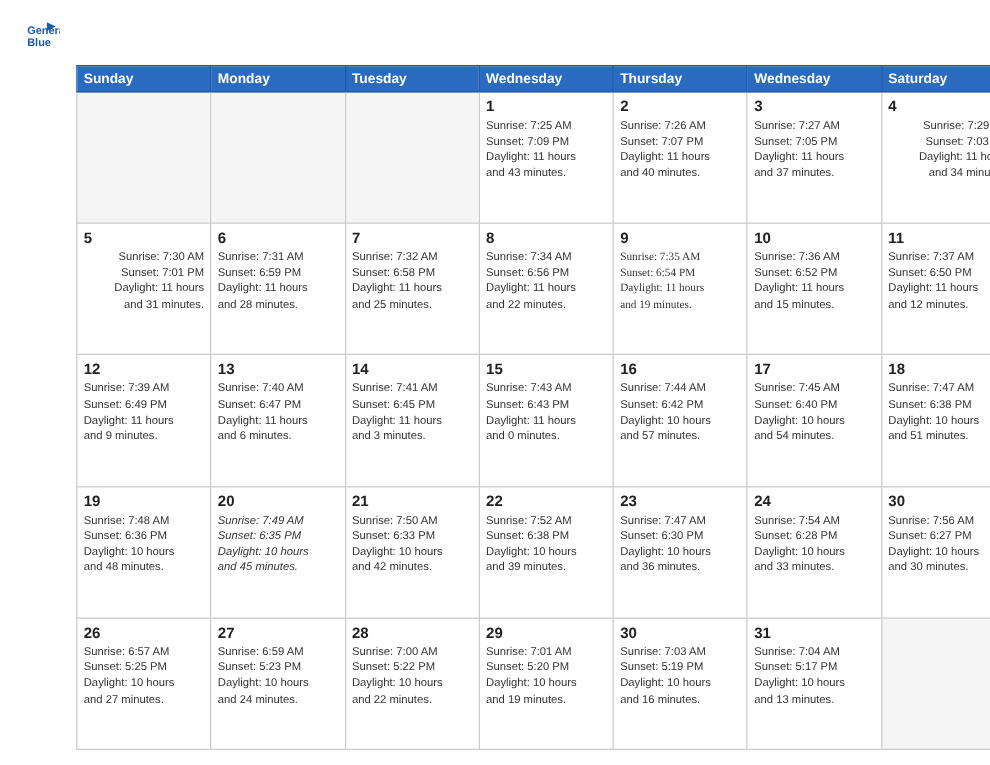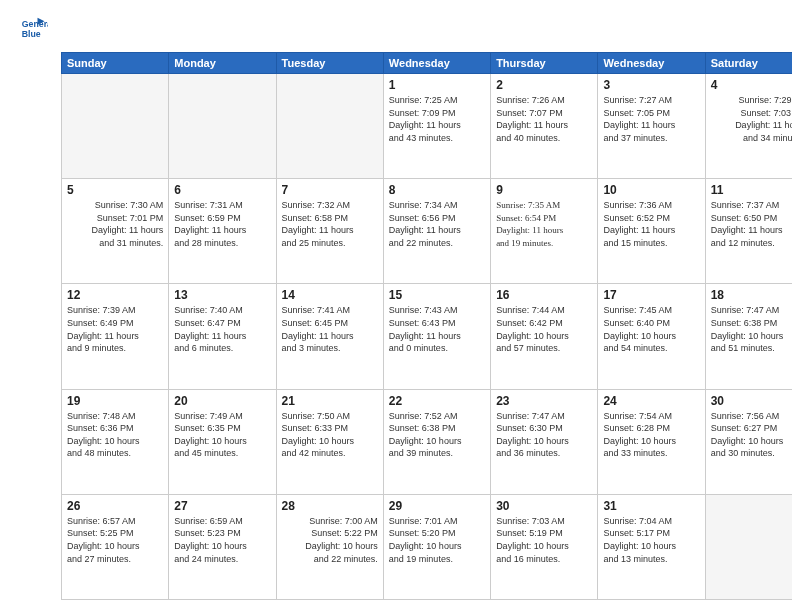"Sunrise: 7:49 AM" div.day-info { font-style: none -> italic }
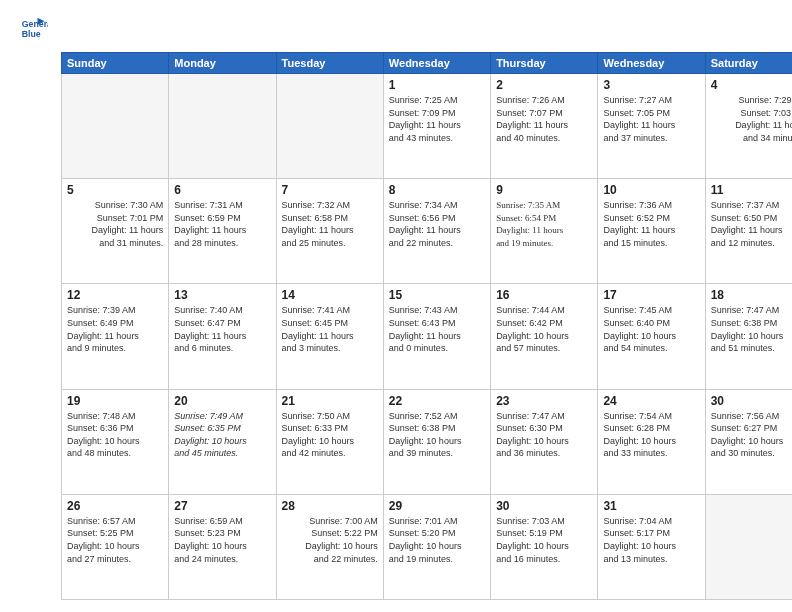"Sunrise: 7:00 AM" div.day-info { text-align: right -> none }
